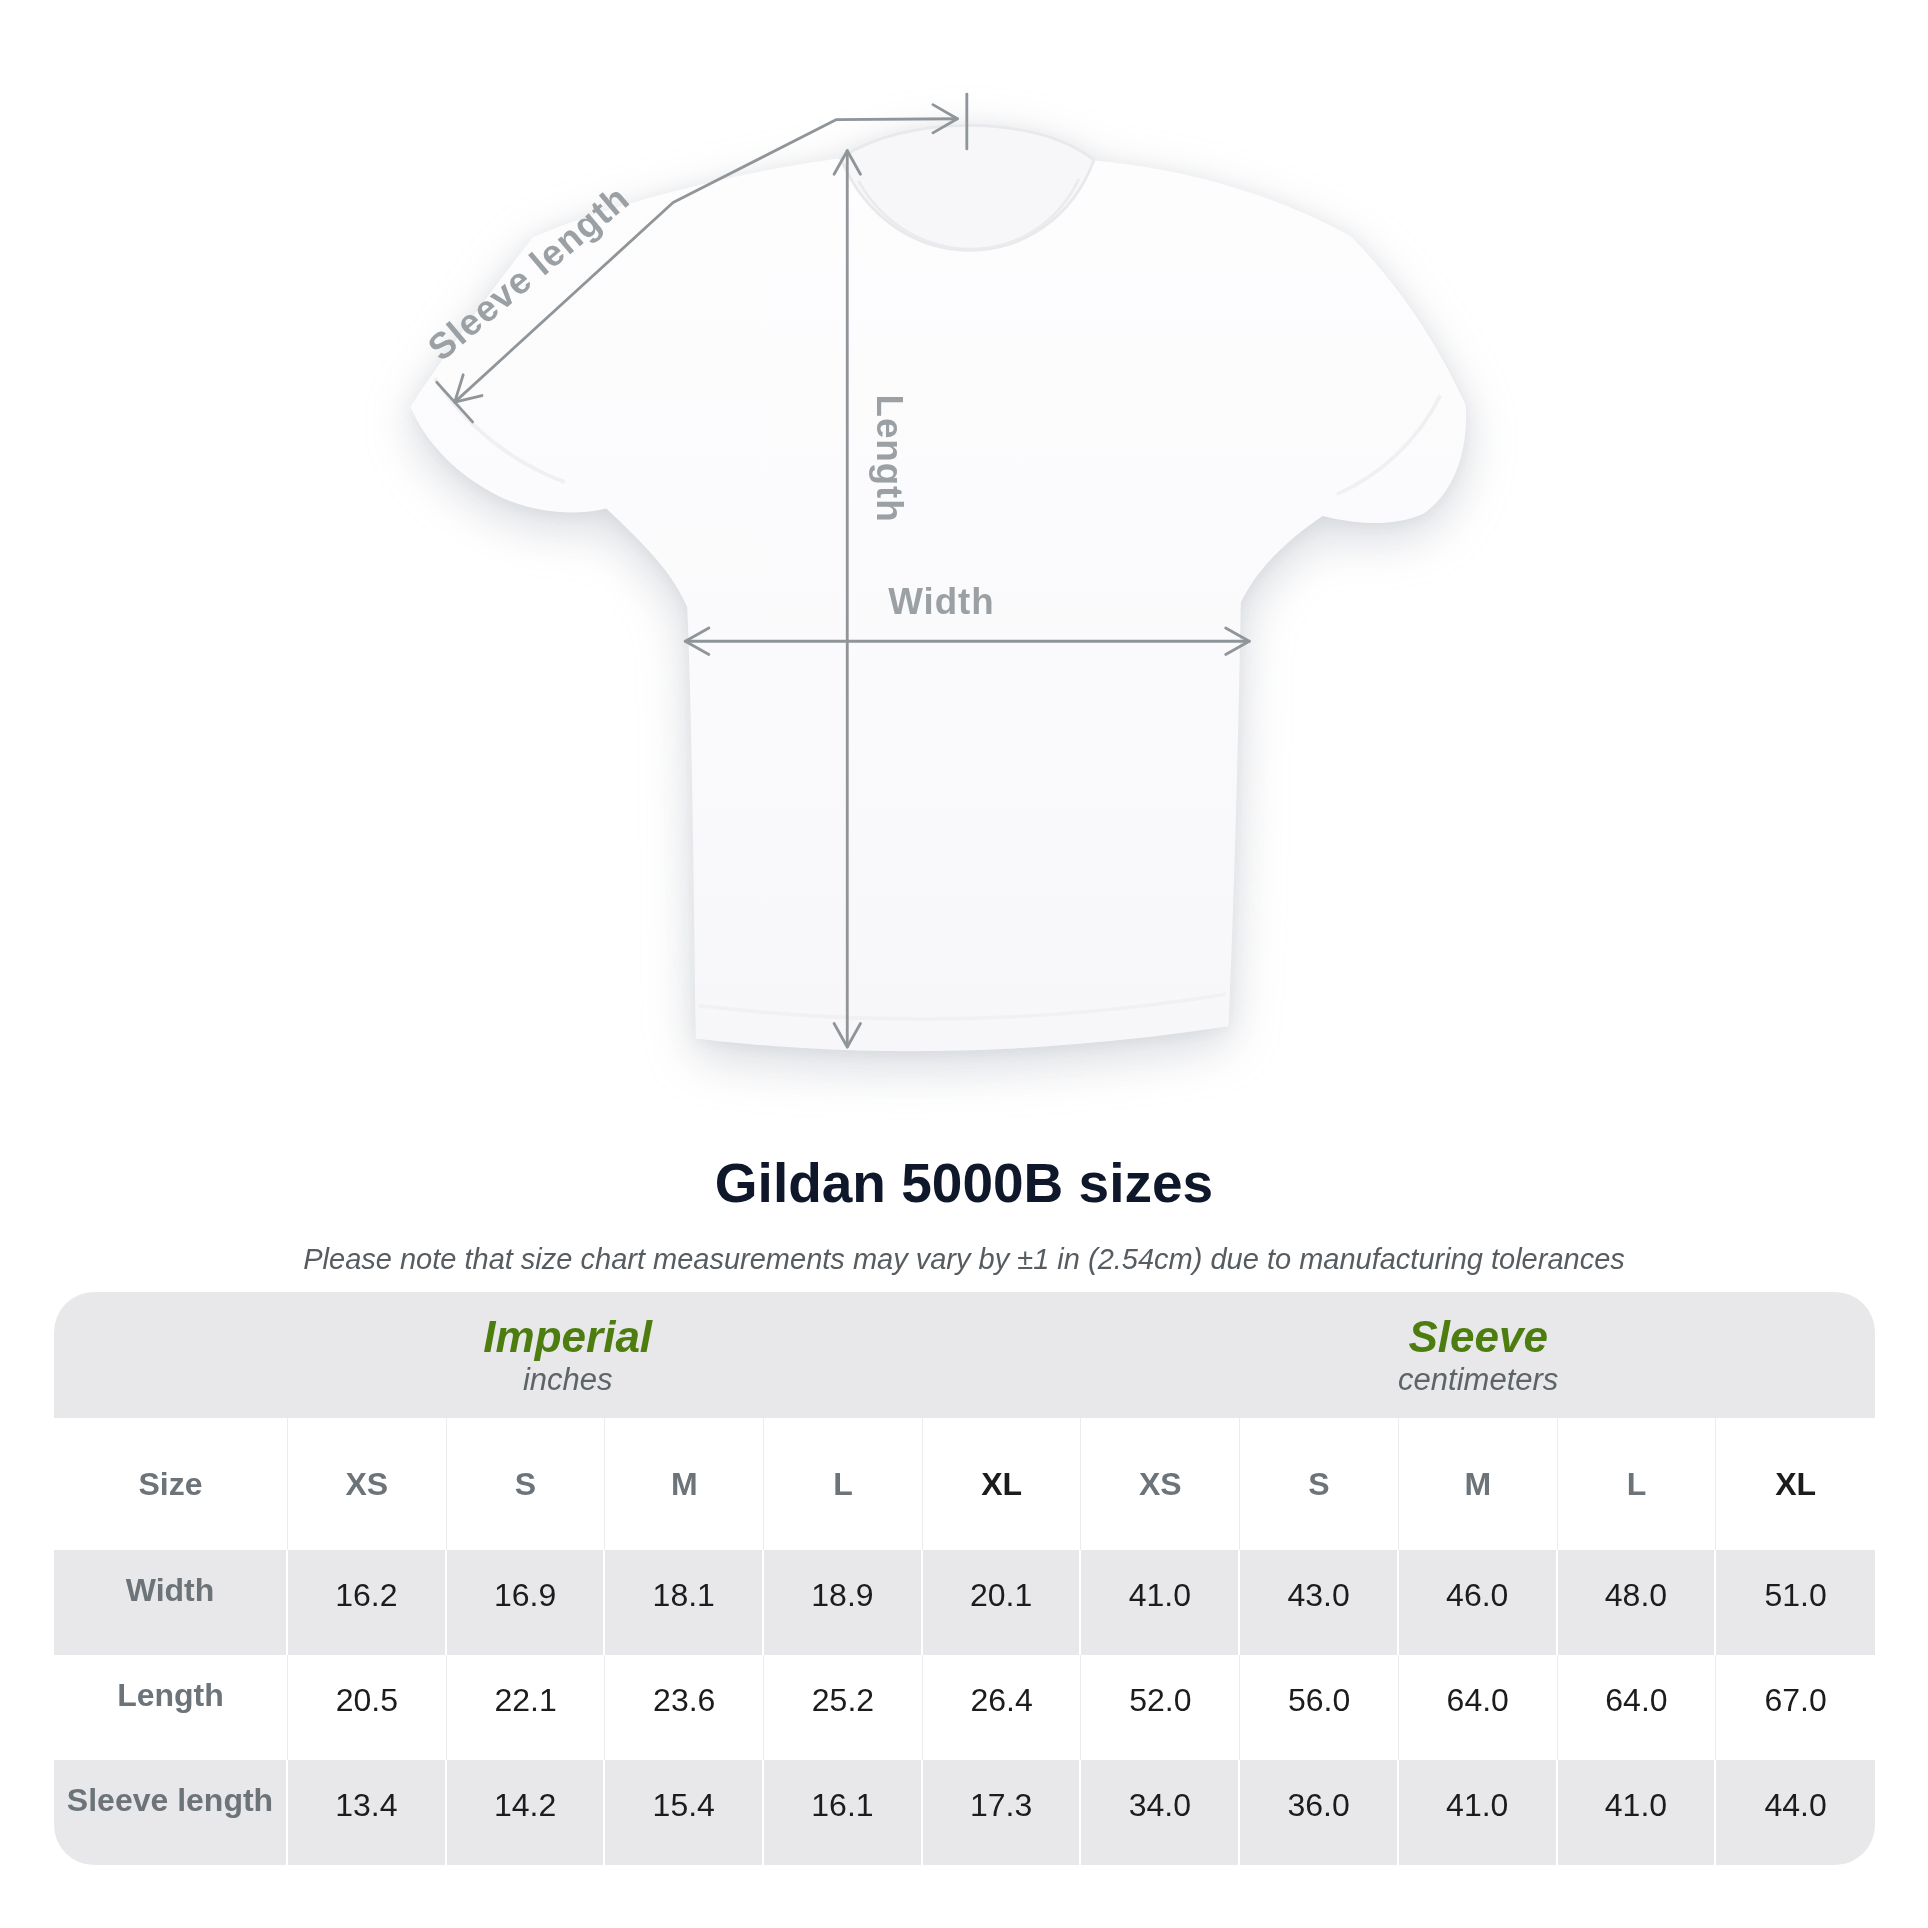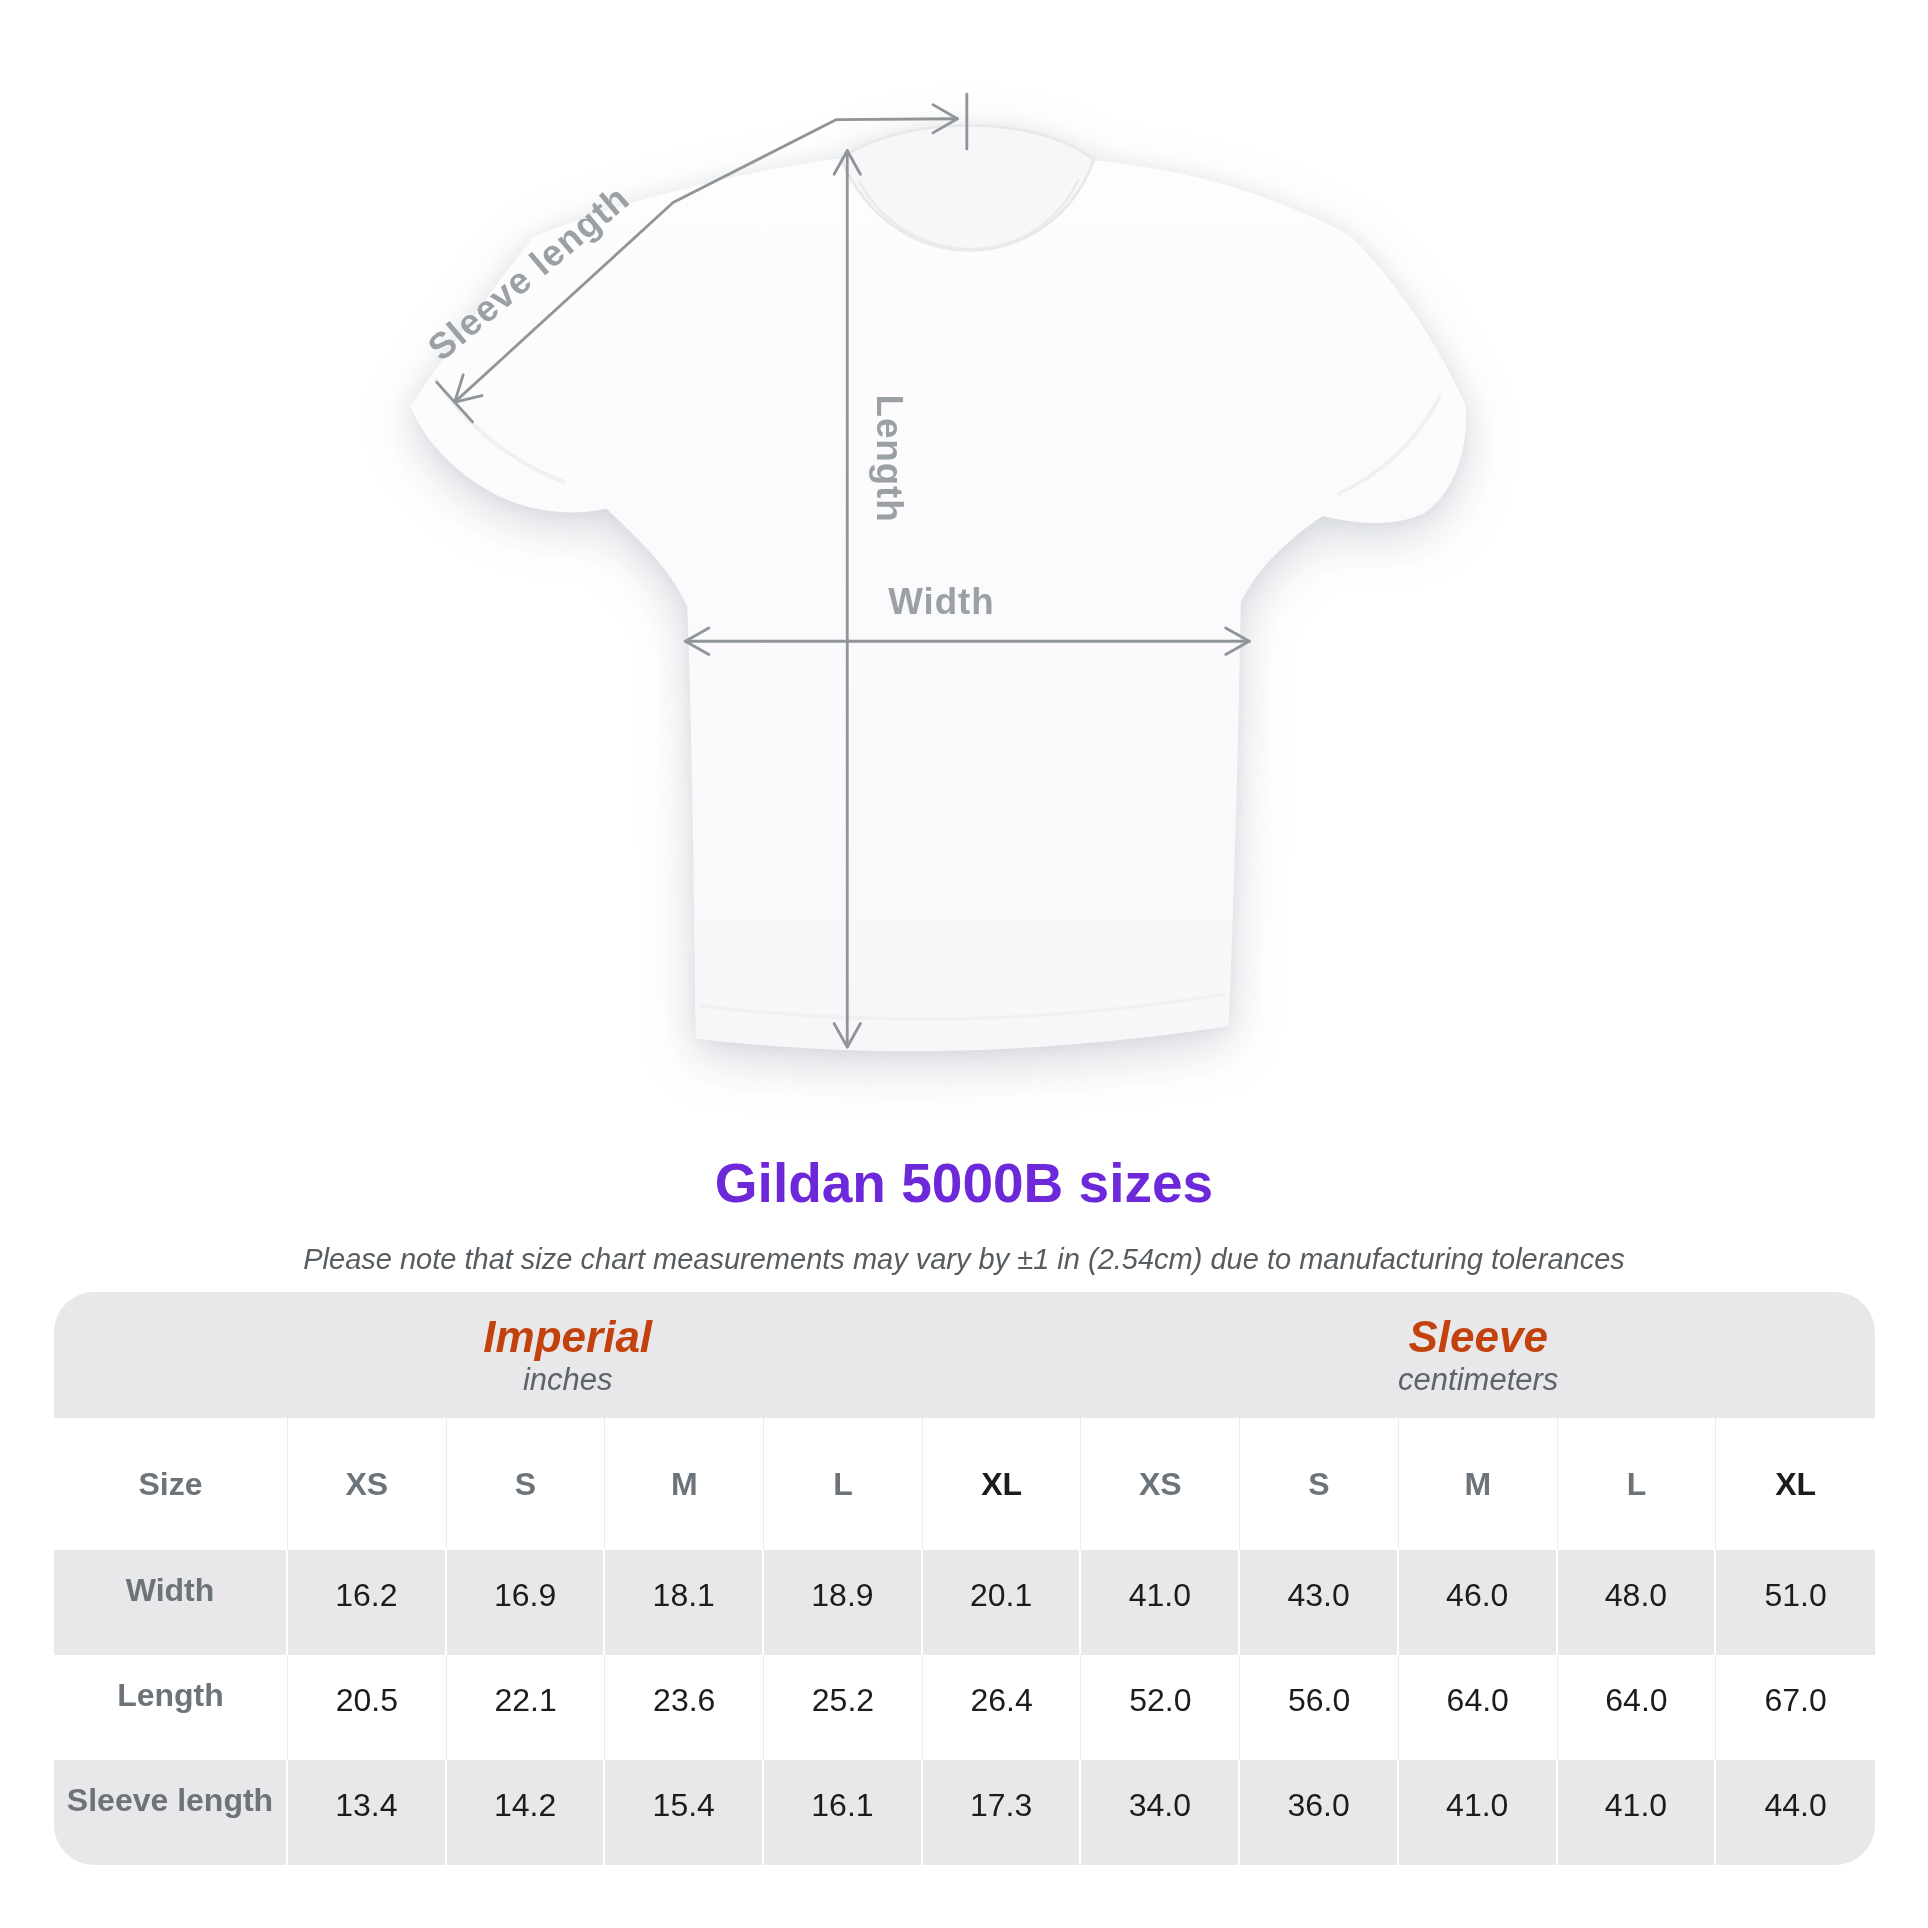"Gildan 5000B sizes" .page-title { color: #6d28d9 -> #0f172a }
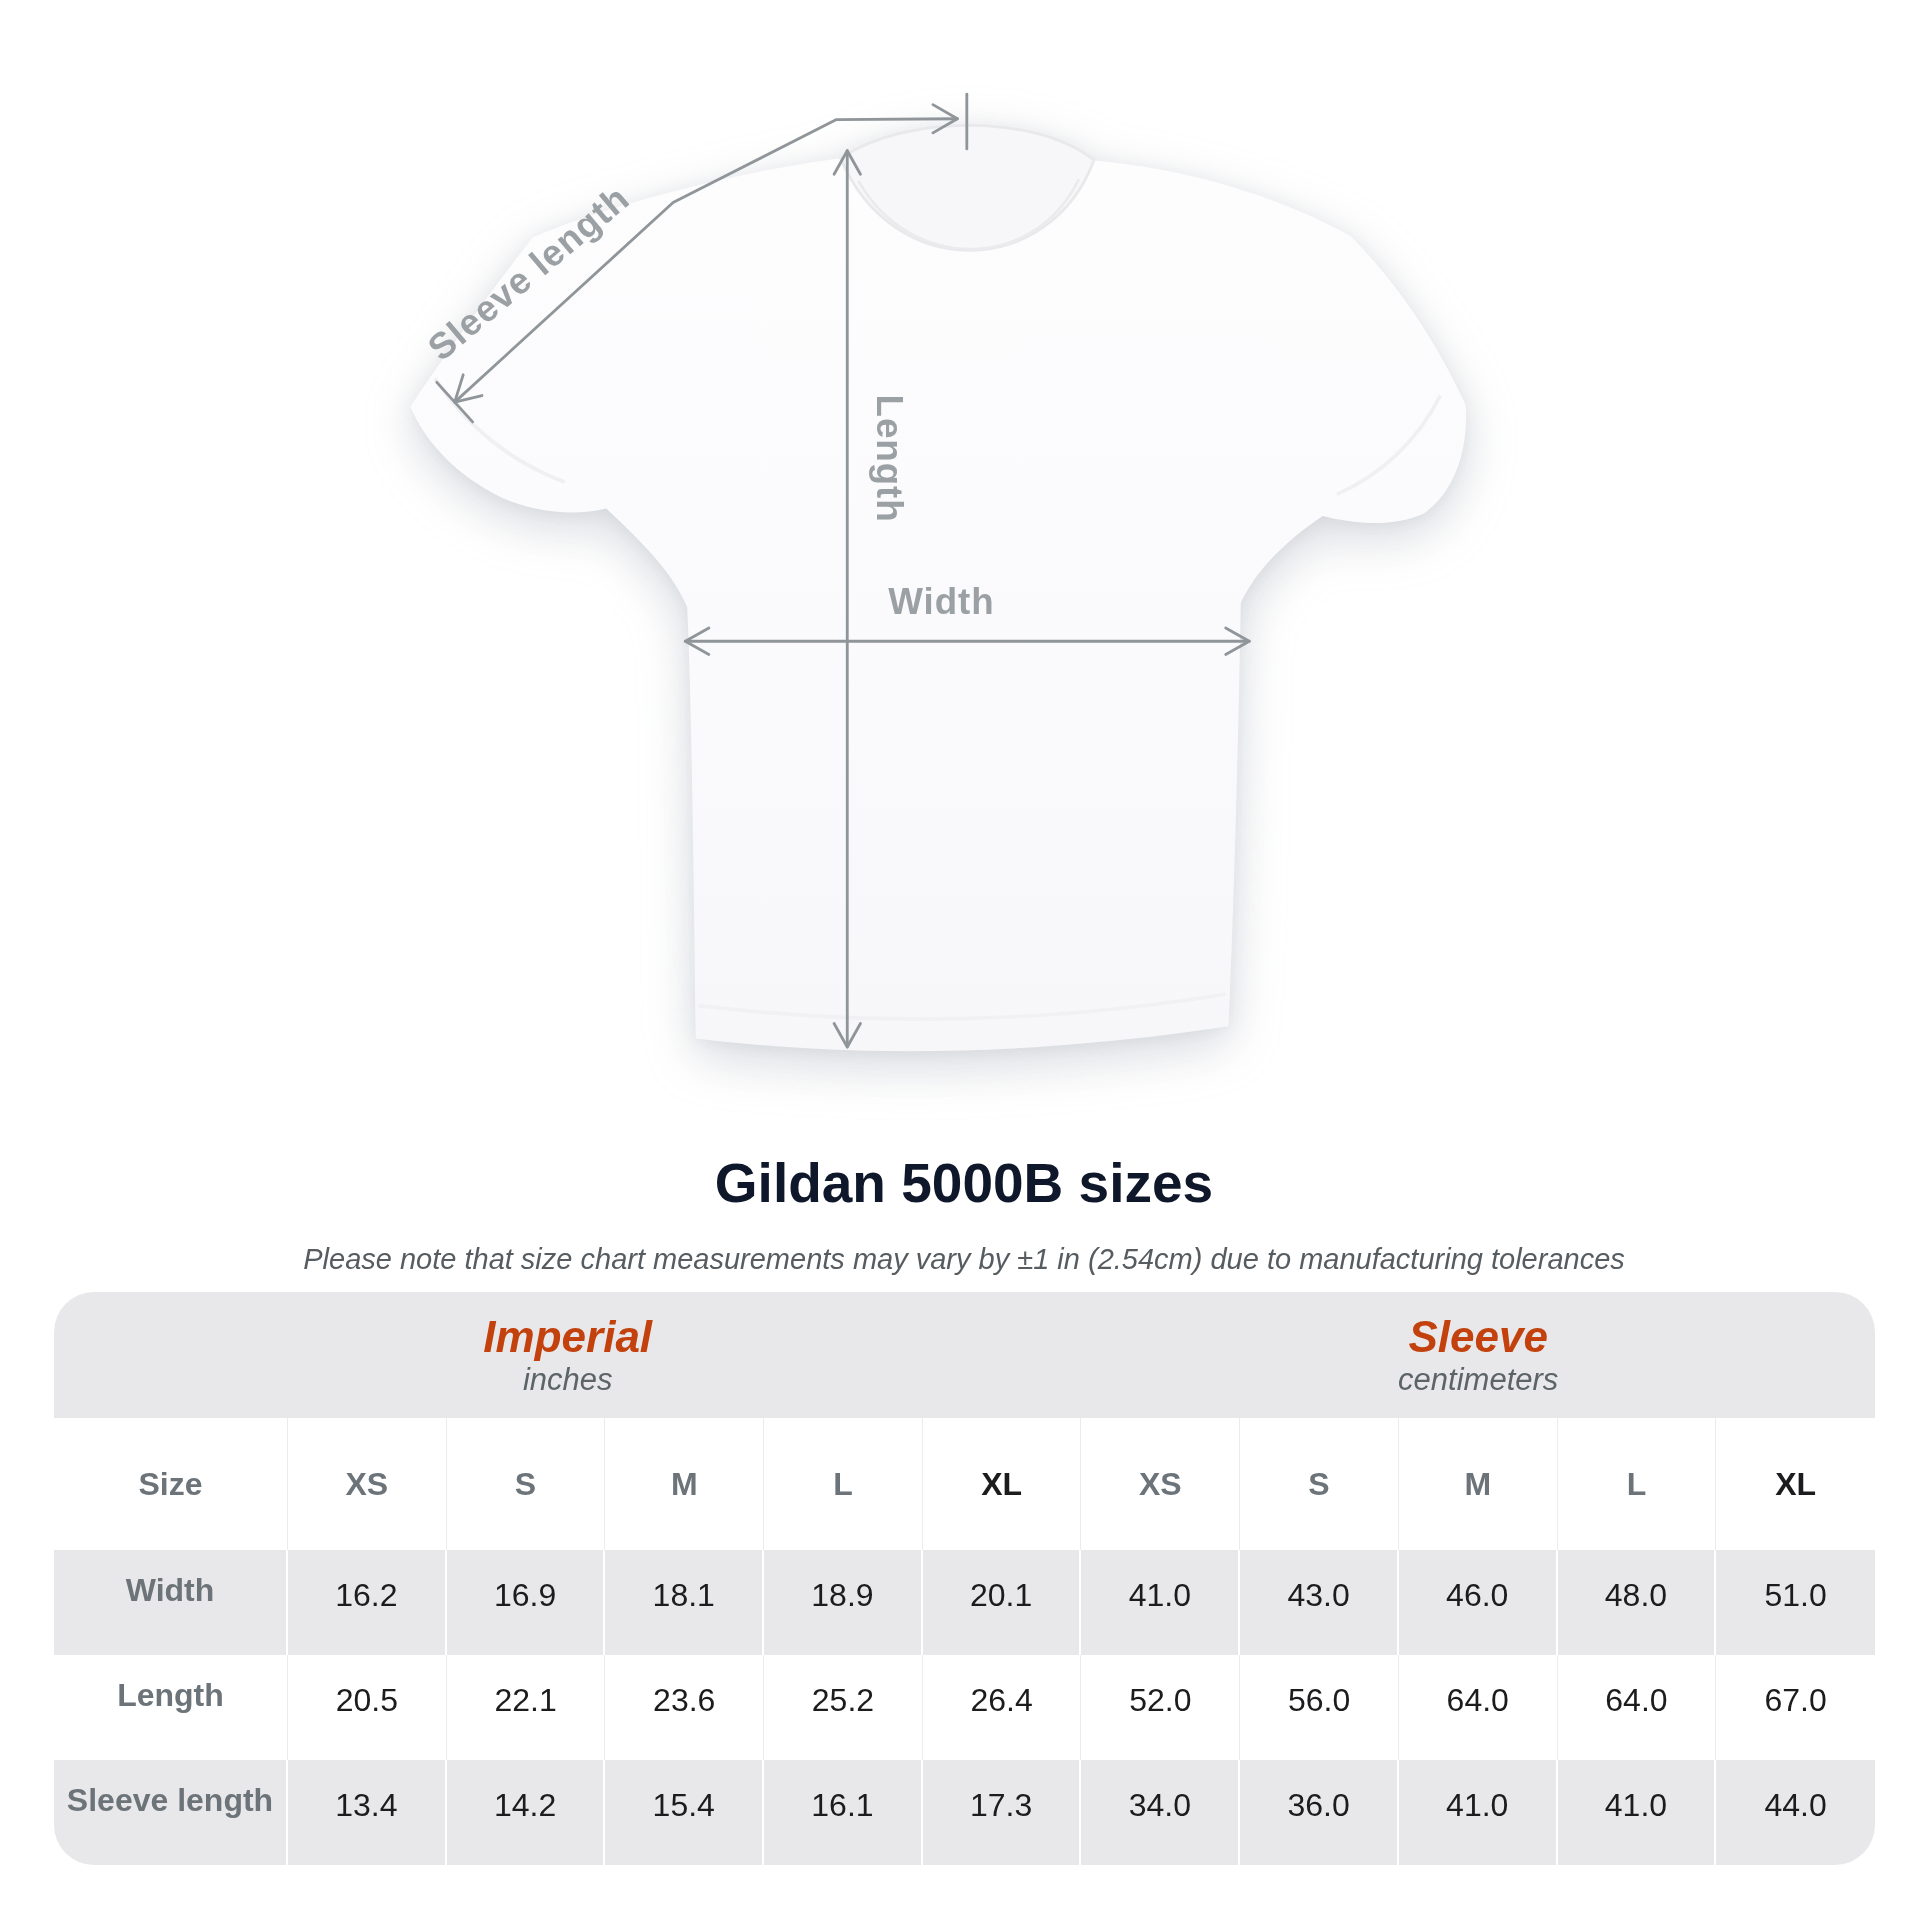"Imperial" .group-label { color: #c2410c -> #4d7c0f }
